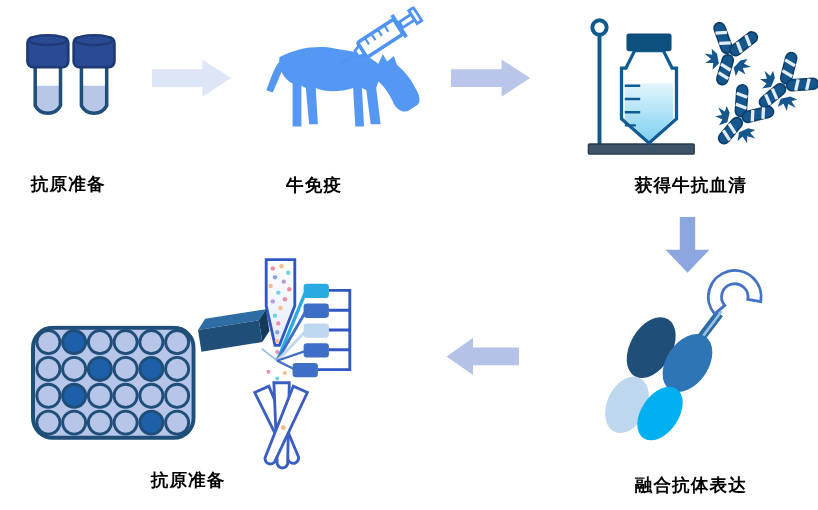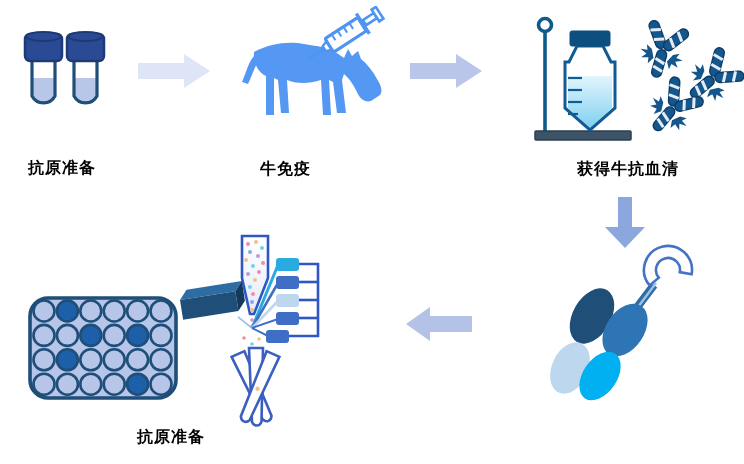"融合抗体表达" div.step-label { html: none -> <div>融合抗体表达</div> }
